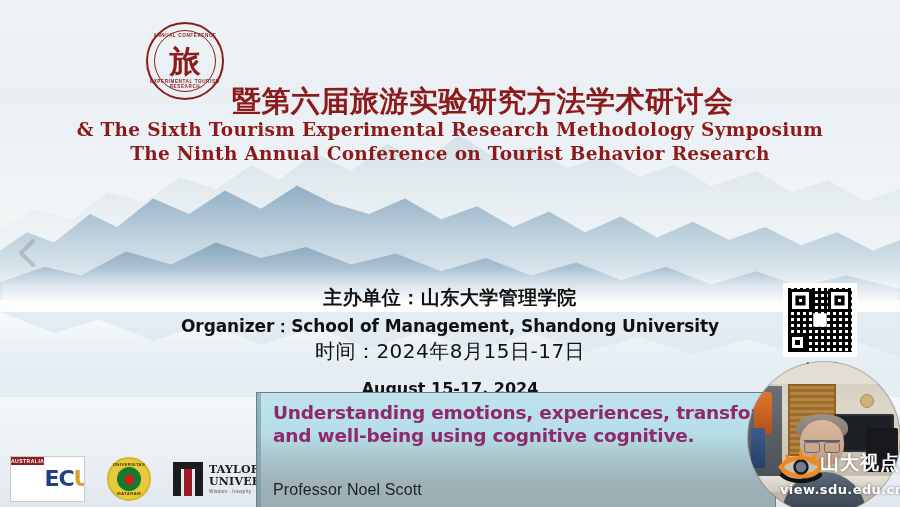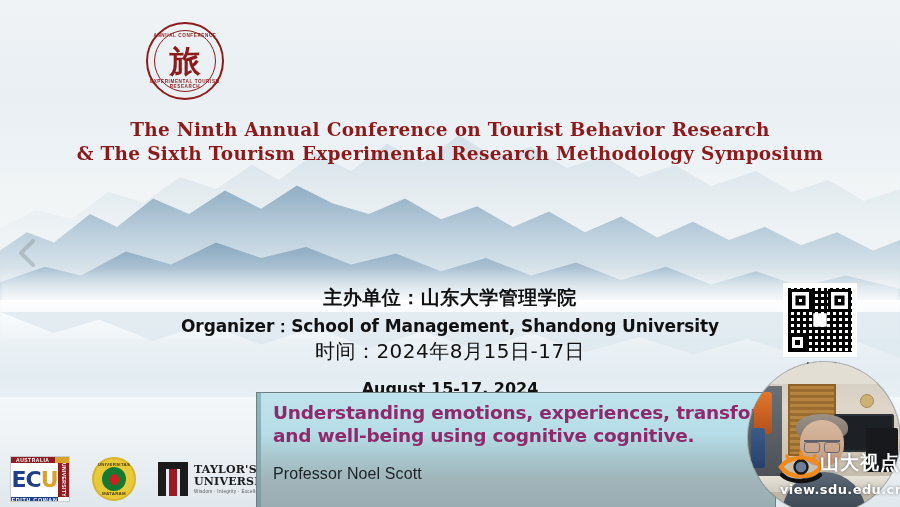"暨第六届旅游实验研究方法学术研讨会" div.title-cn2 { html: none -> <div>暨第六届旅游实验研究方法学术研讨会</div> }
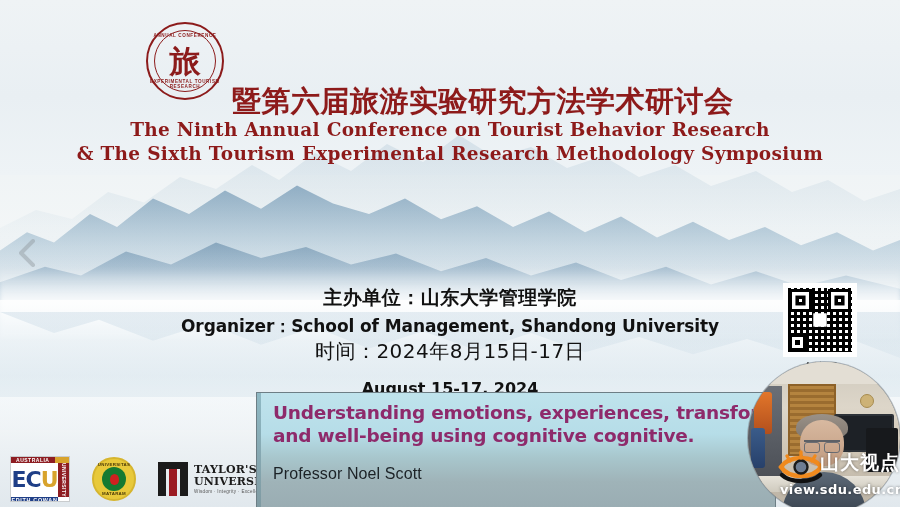"The Ninth Annual Conference on" div { order: before "& The Sixth Tourism Experimental" -> after "& The Sixth Tourism Experimental" }
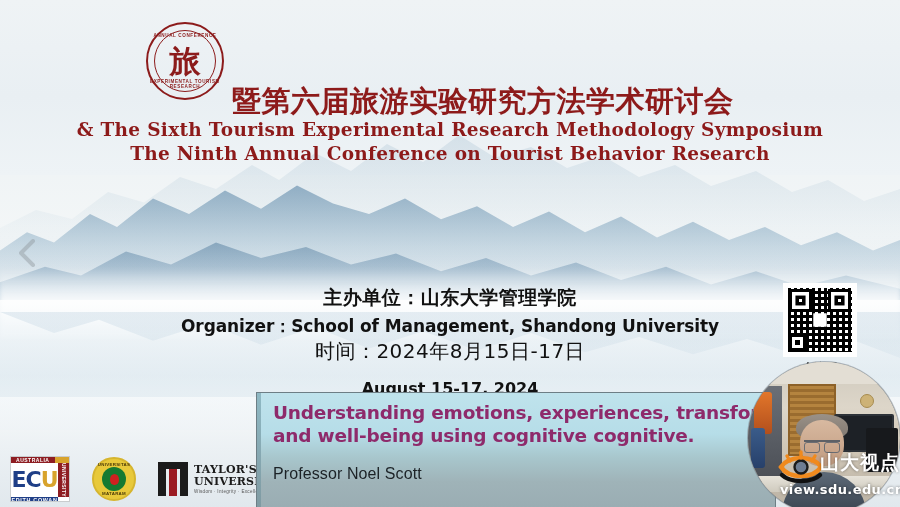"EC" .logo-ecu { flex-direction: column -> none; width: 60px -> 75px }
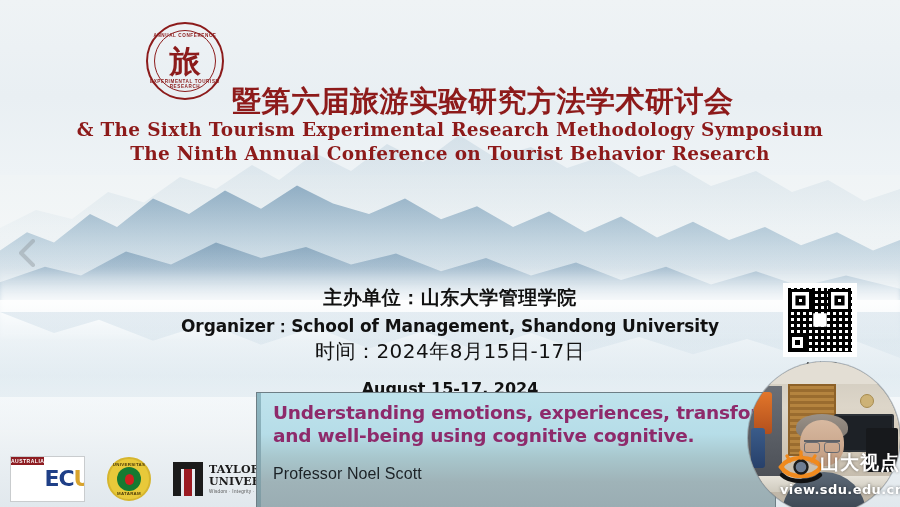"Professor Noel Scott" .slide-author { bottom: 24px -> 8px }
